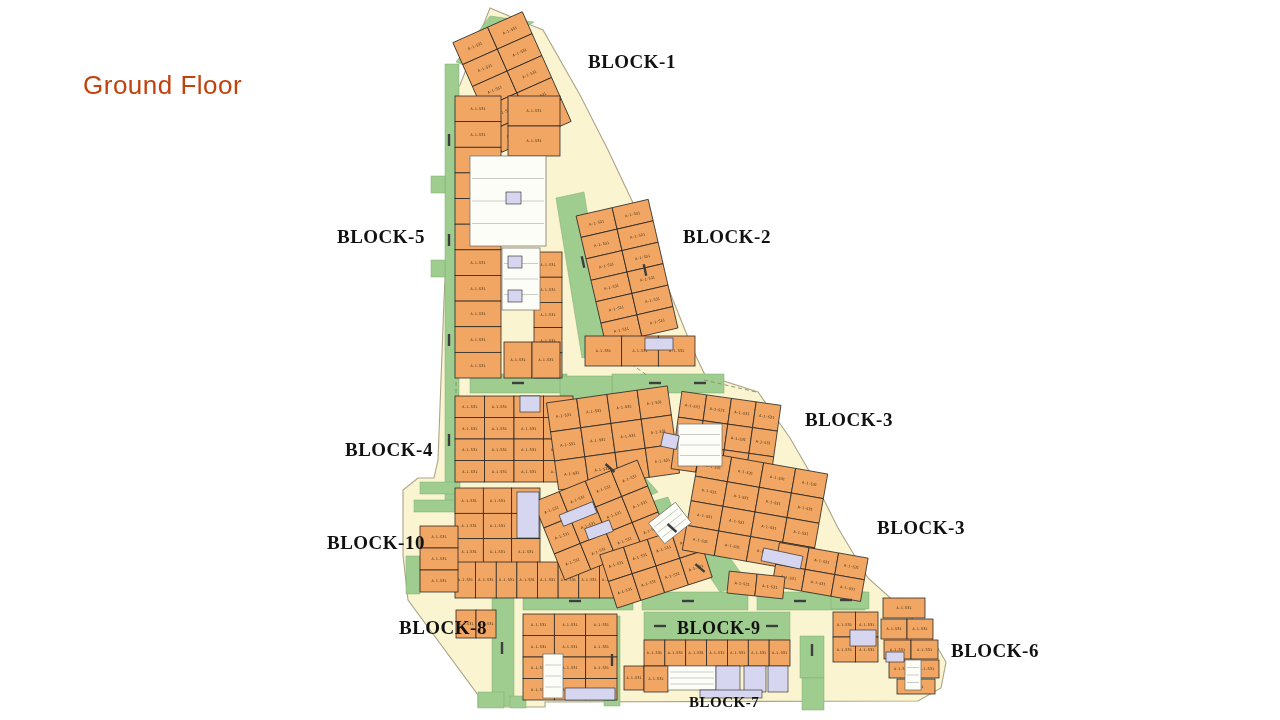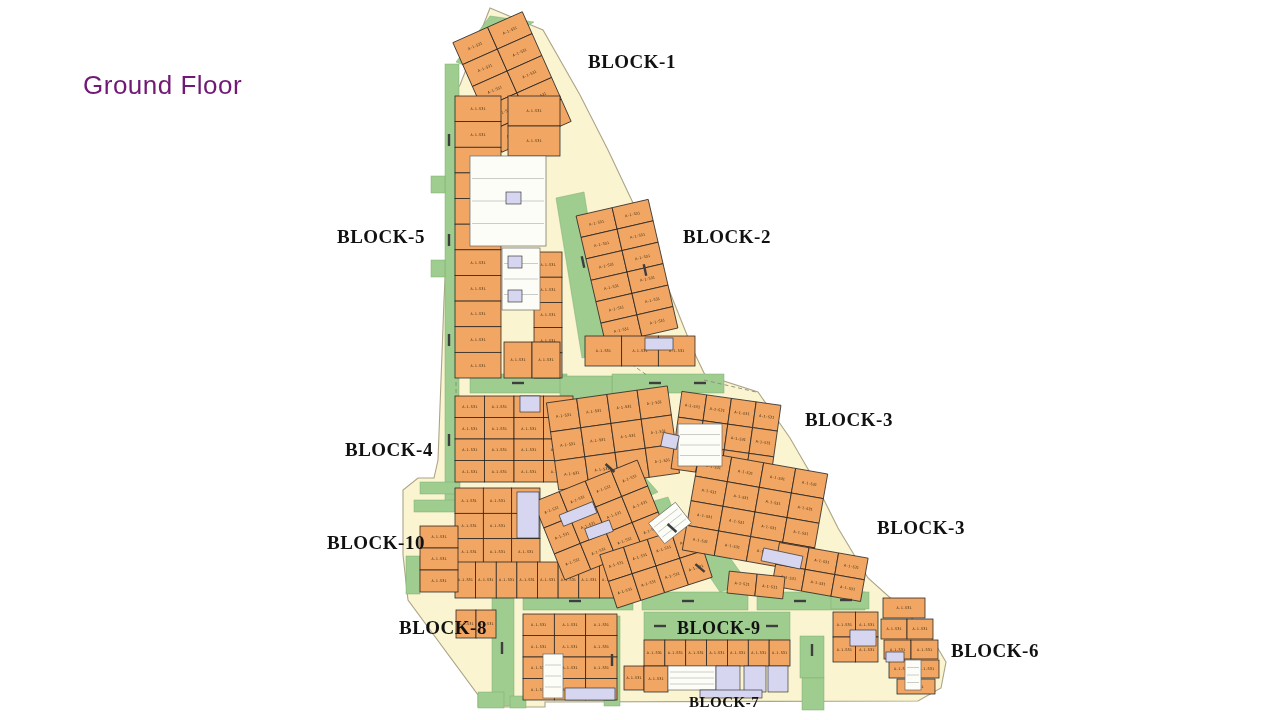"Ground Floor" .page-title { color: #701a75 -> #c2410c }
